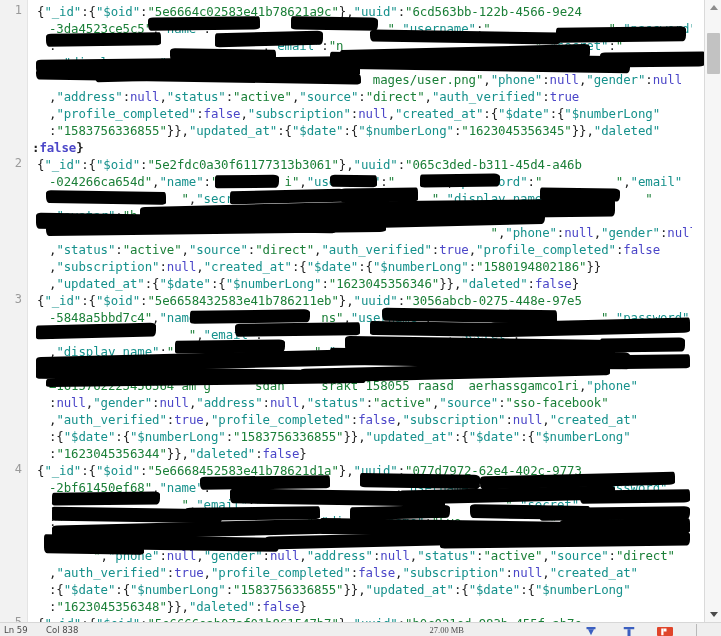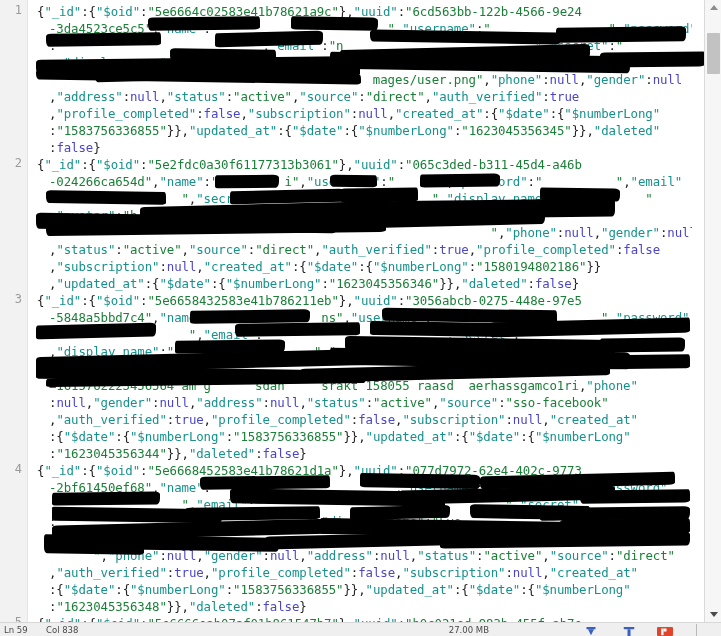":false}" div.code-line { font-weight: none -> bold; left: 20px -> 3px }
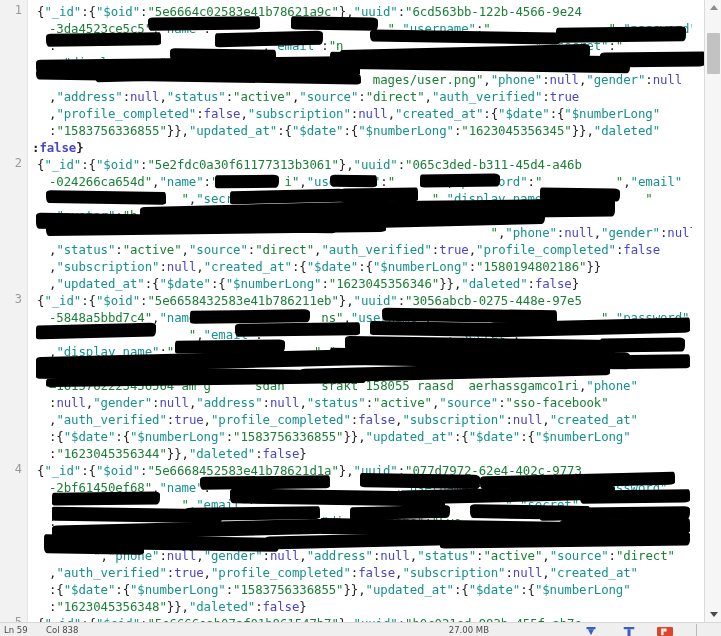"27.00 MB" #sb-size { font-family: none -> Liberation Serif, serif; right: 232px -> 257px }
